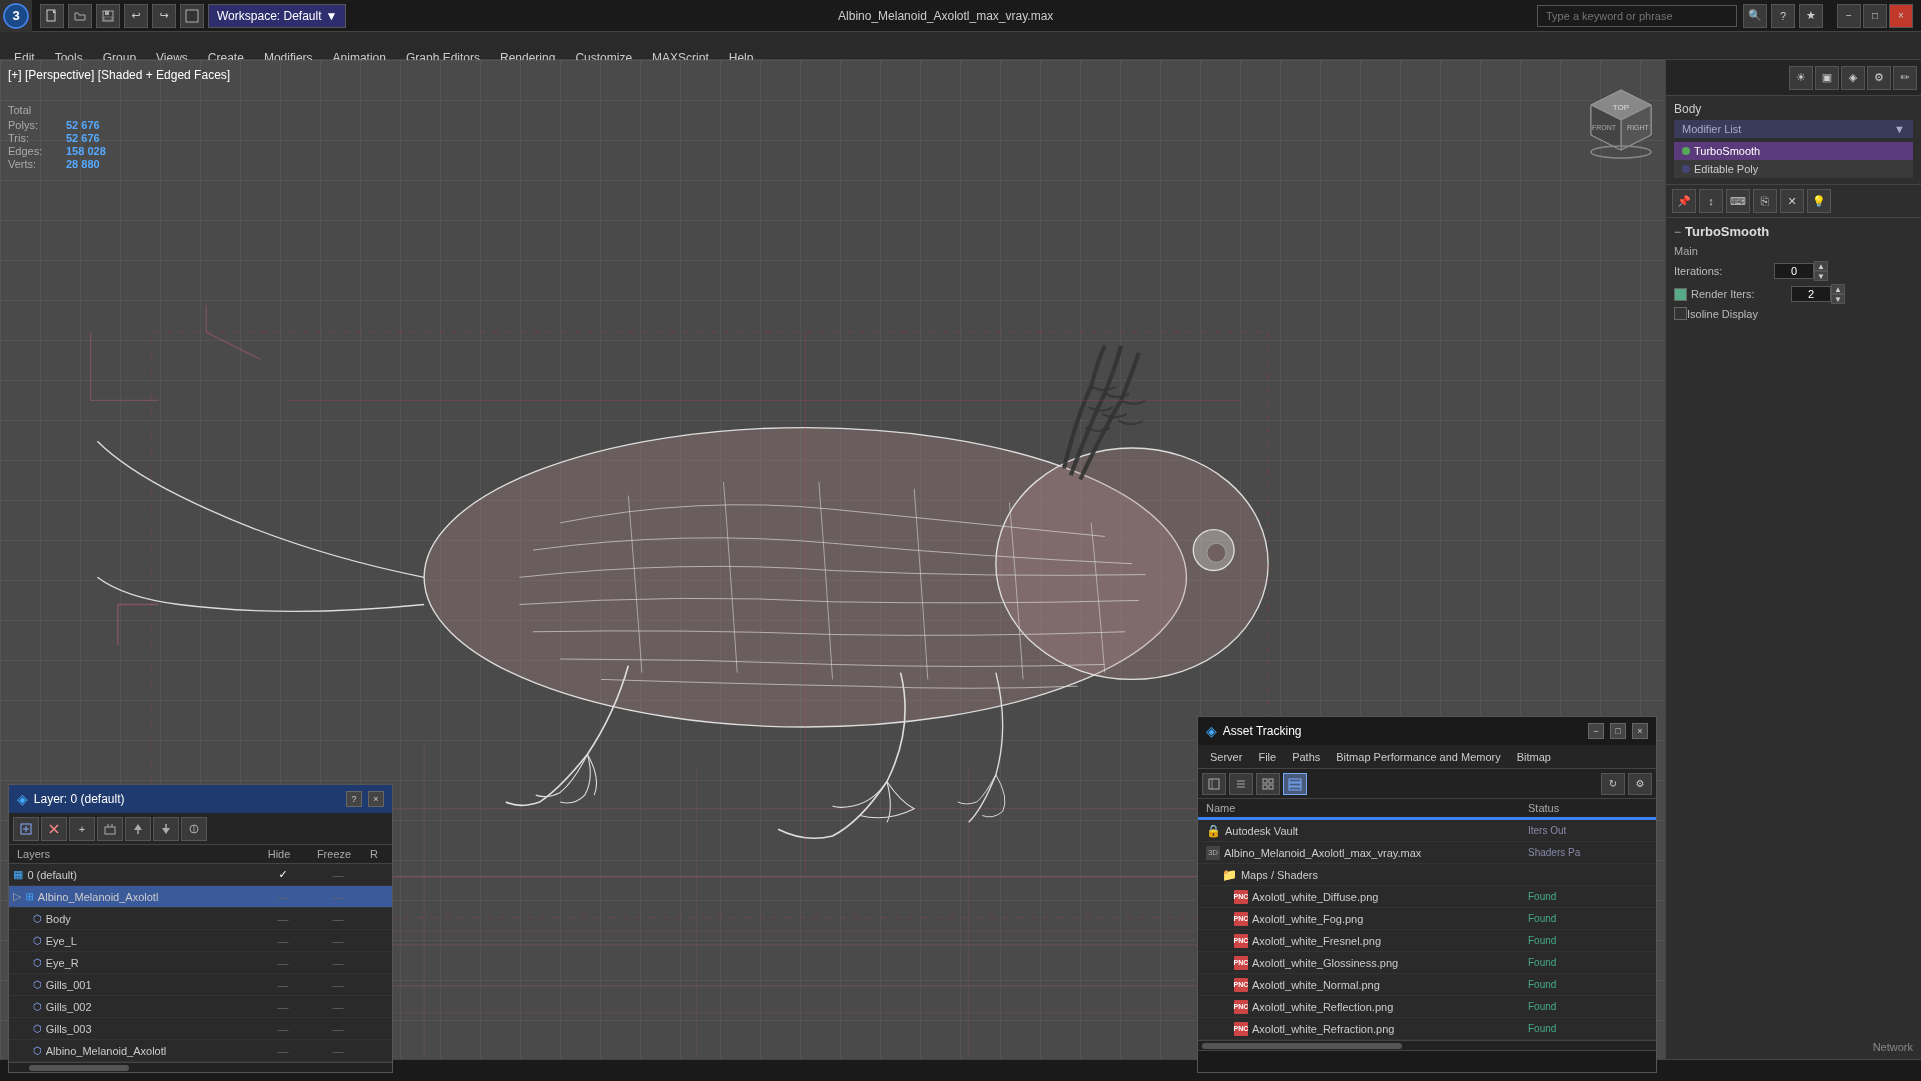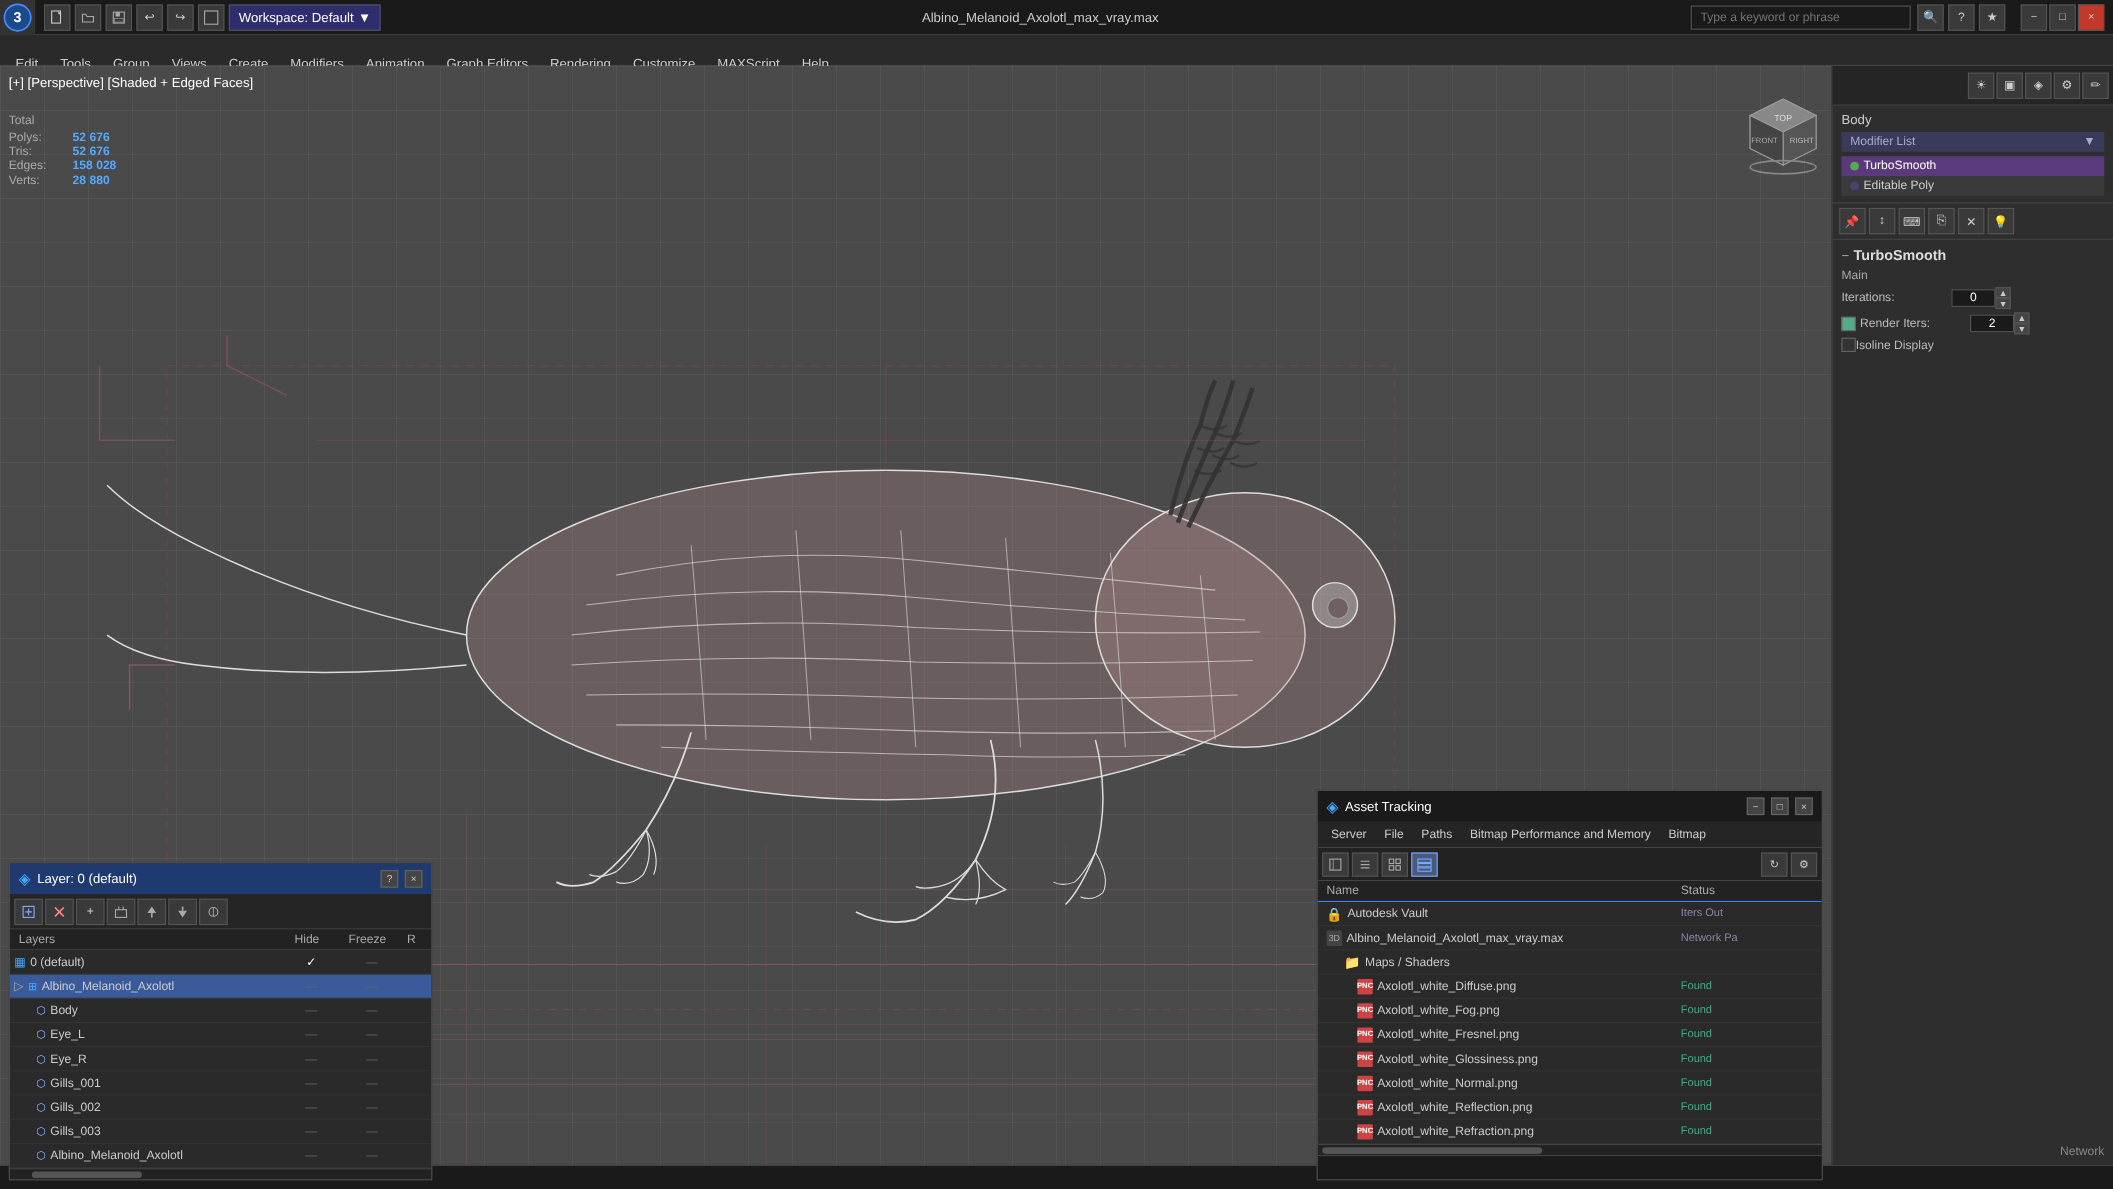"Name" #at-table-header { border-bottom: 1px solid #3b82f6 -> 3px solid #3b82f6 }
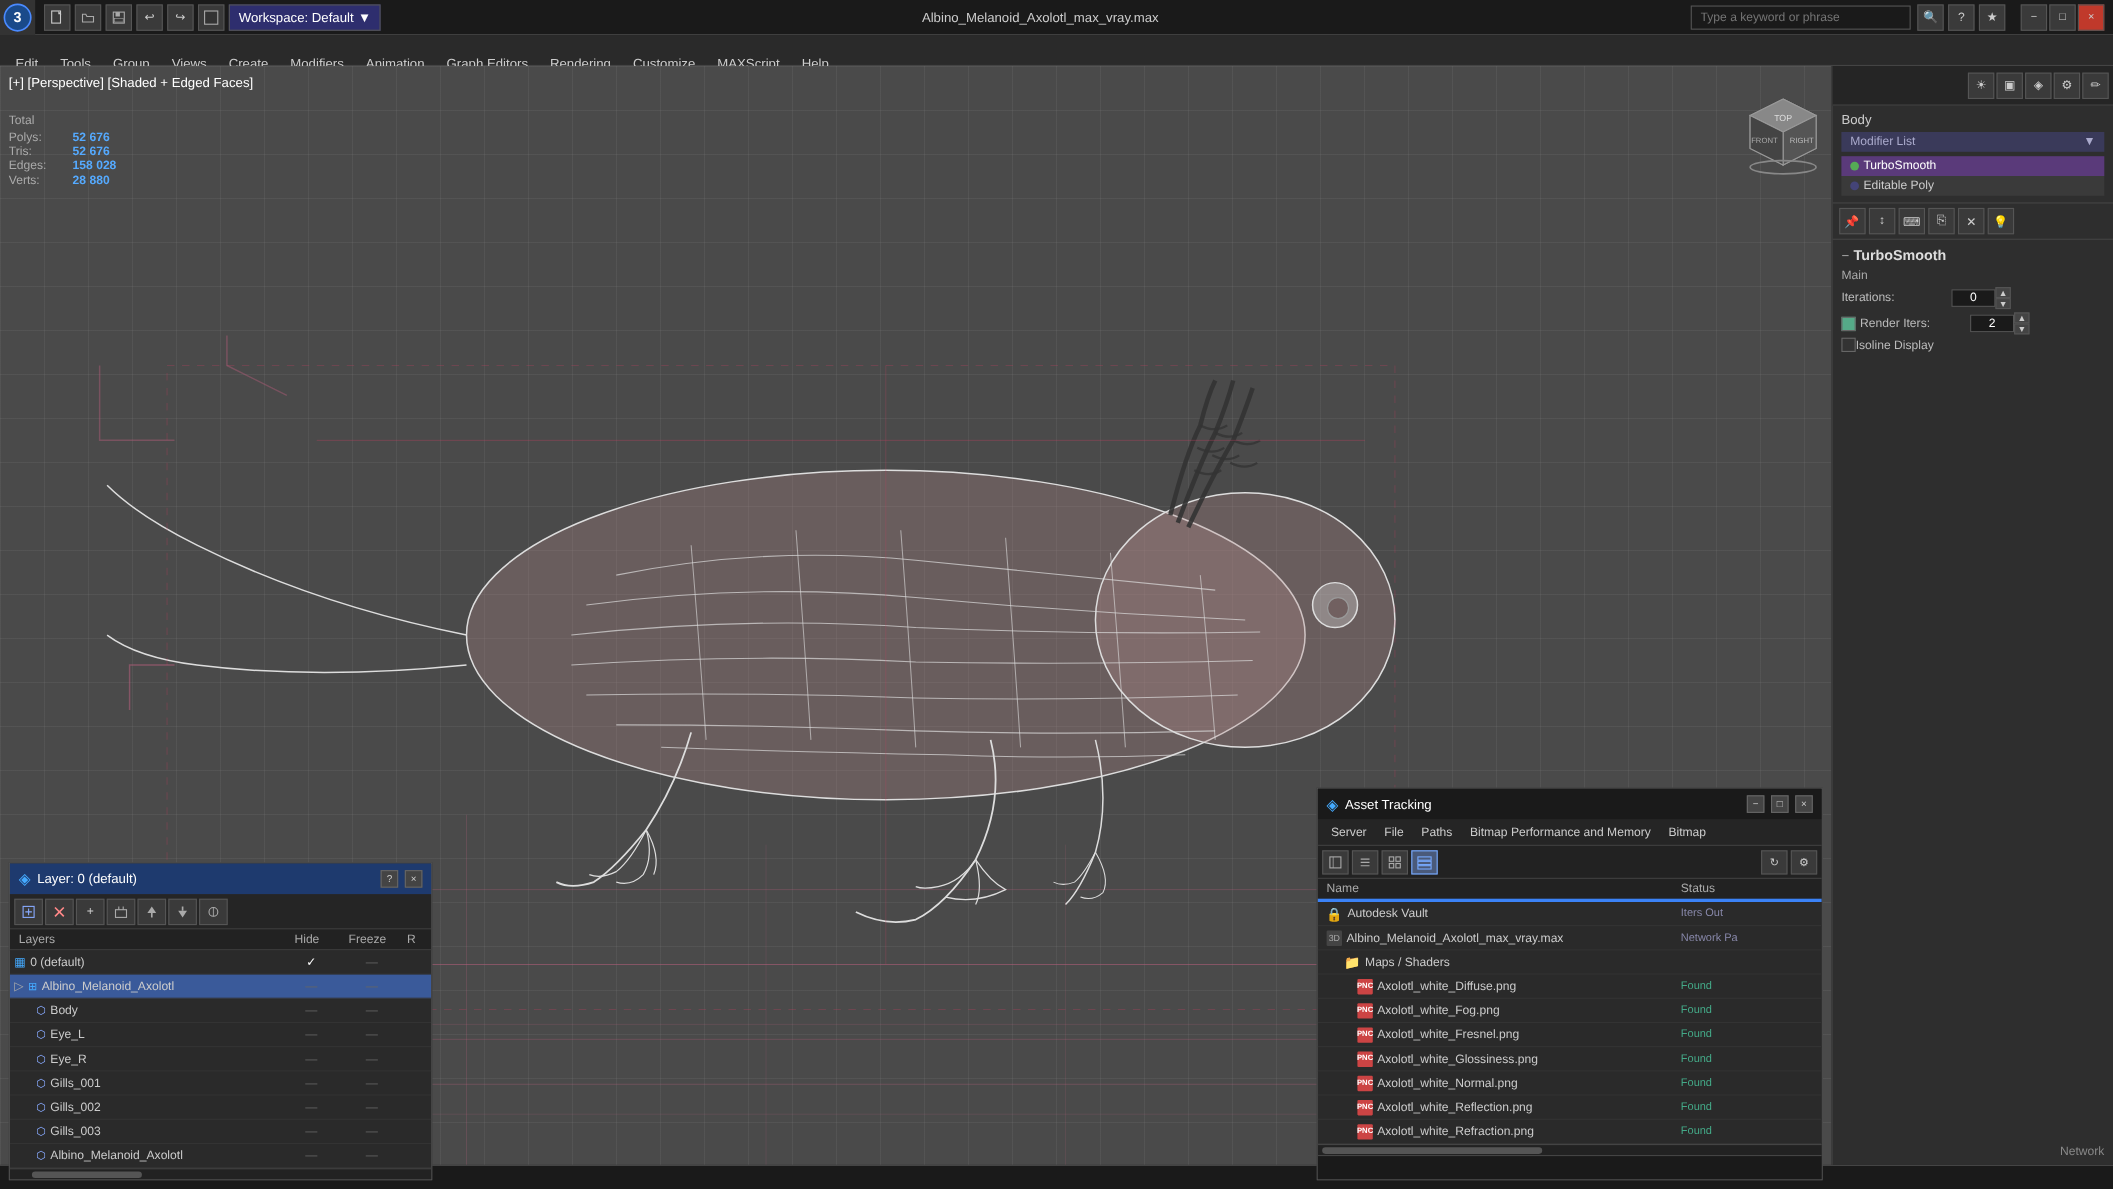"Network Pa" div.at-row-status { text: Network -> Shaders }
